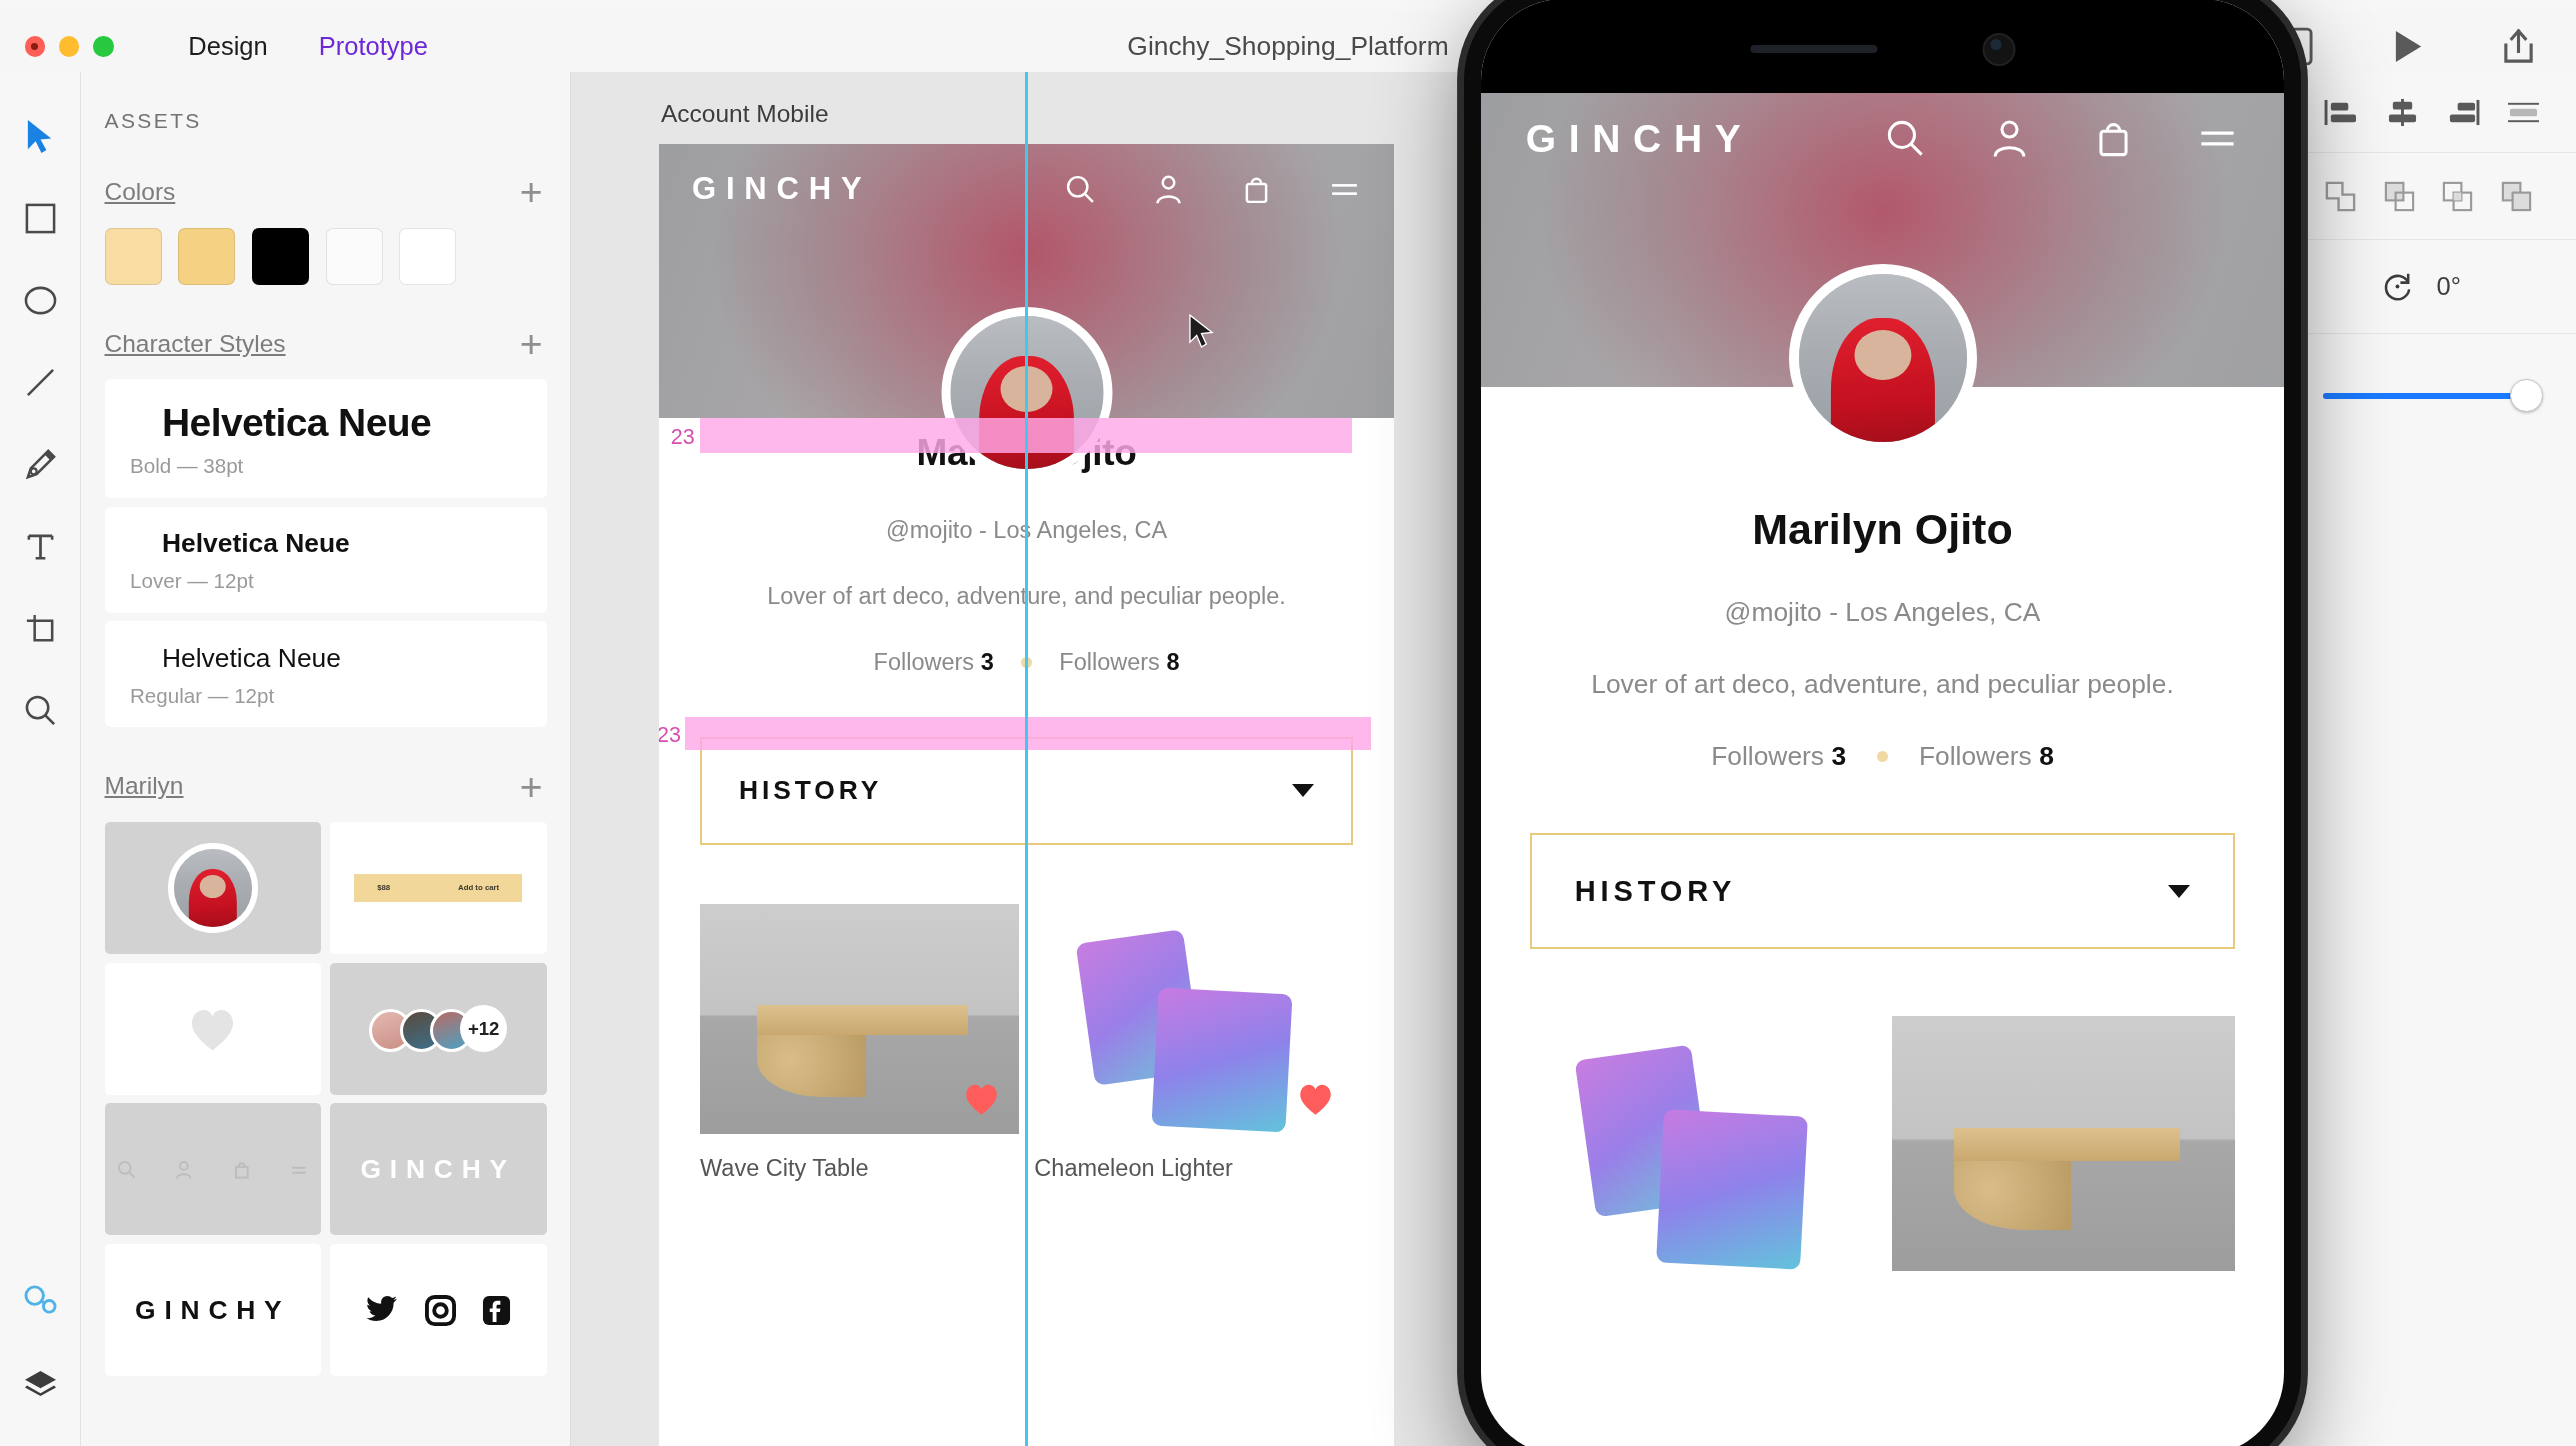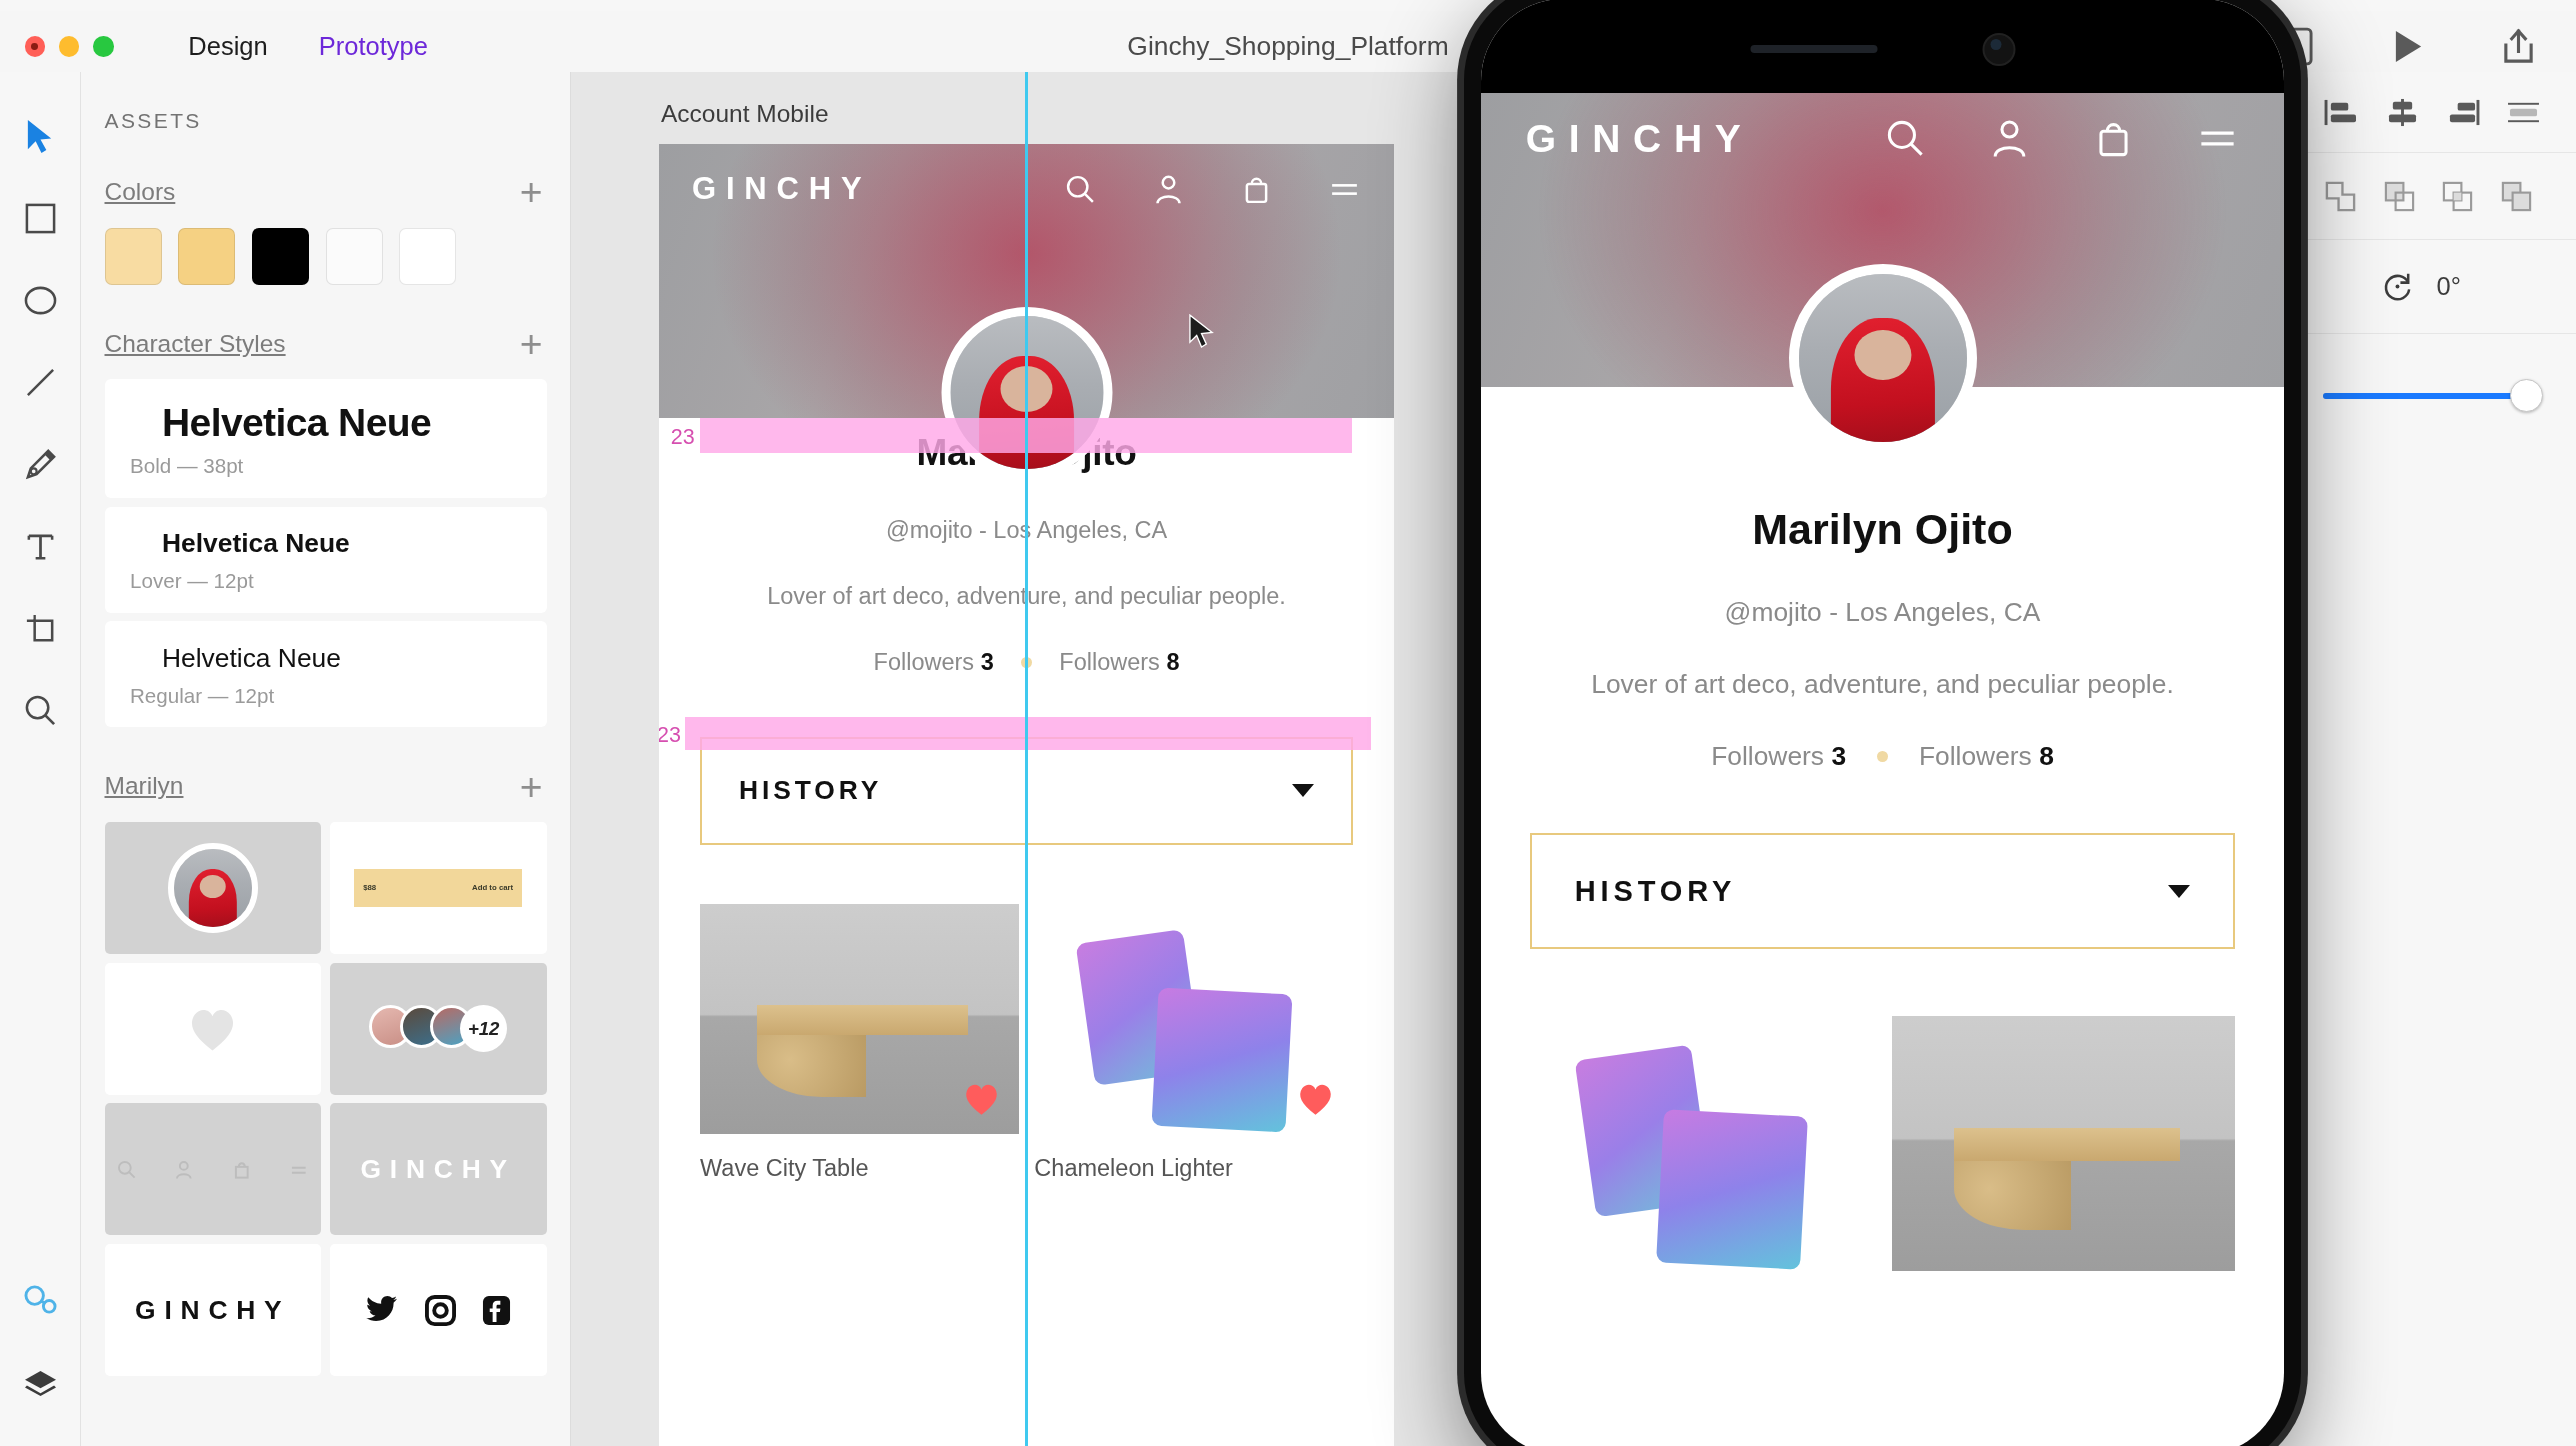"$88" .cart-pill { height: 38px -> 28px; padding: 0 9px -> 0 23px }
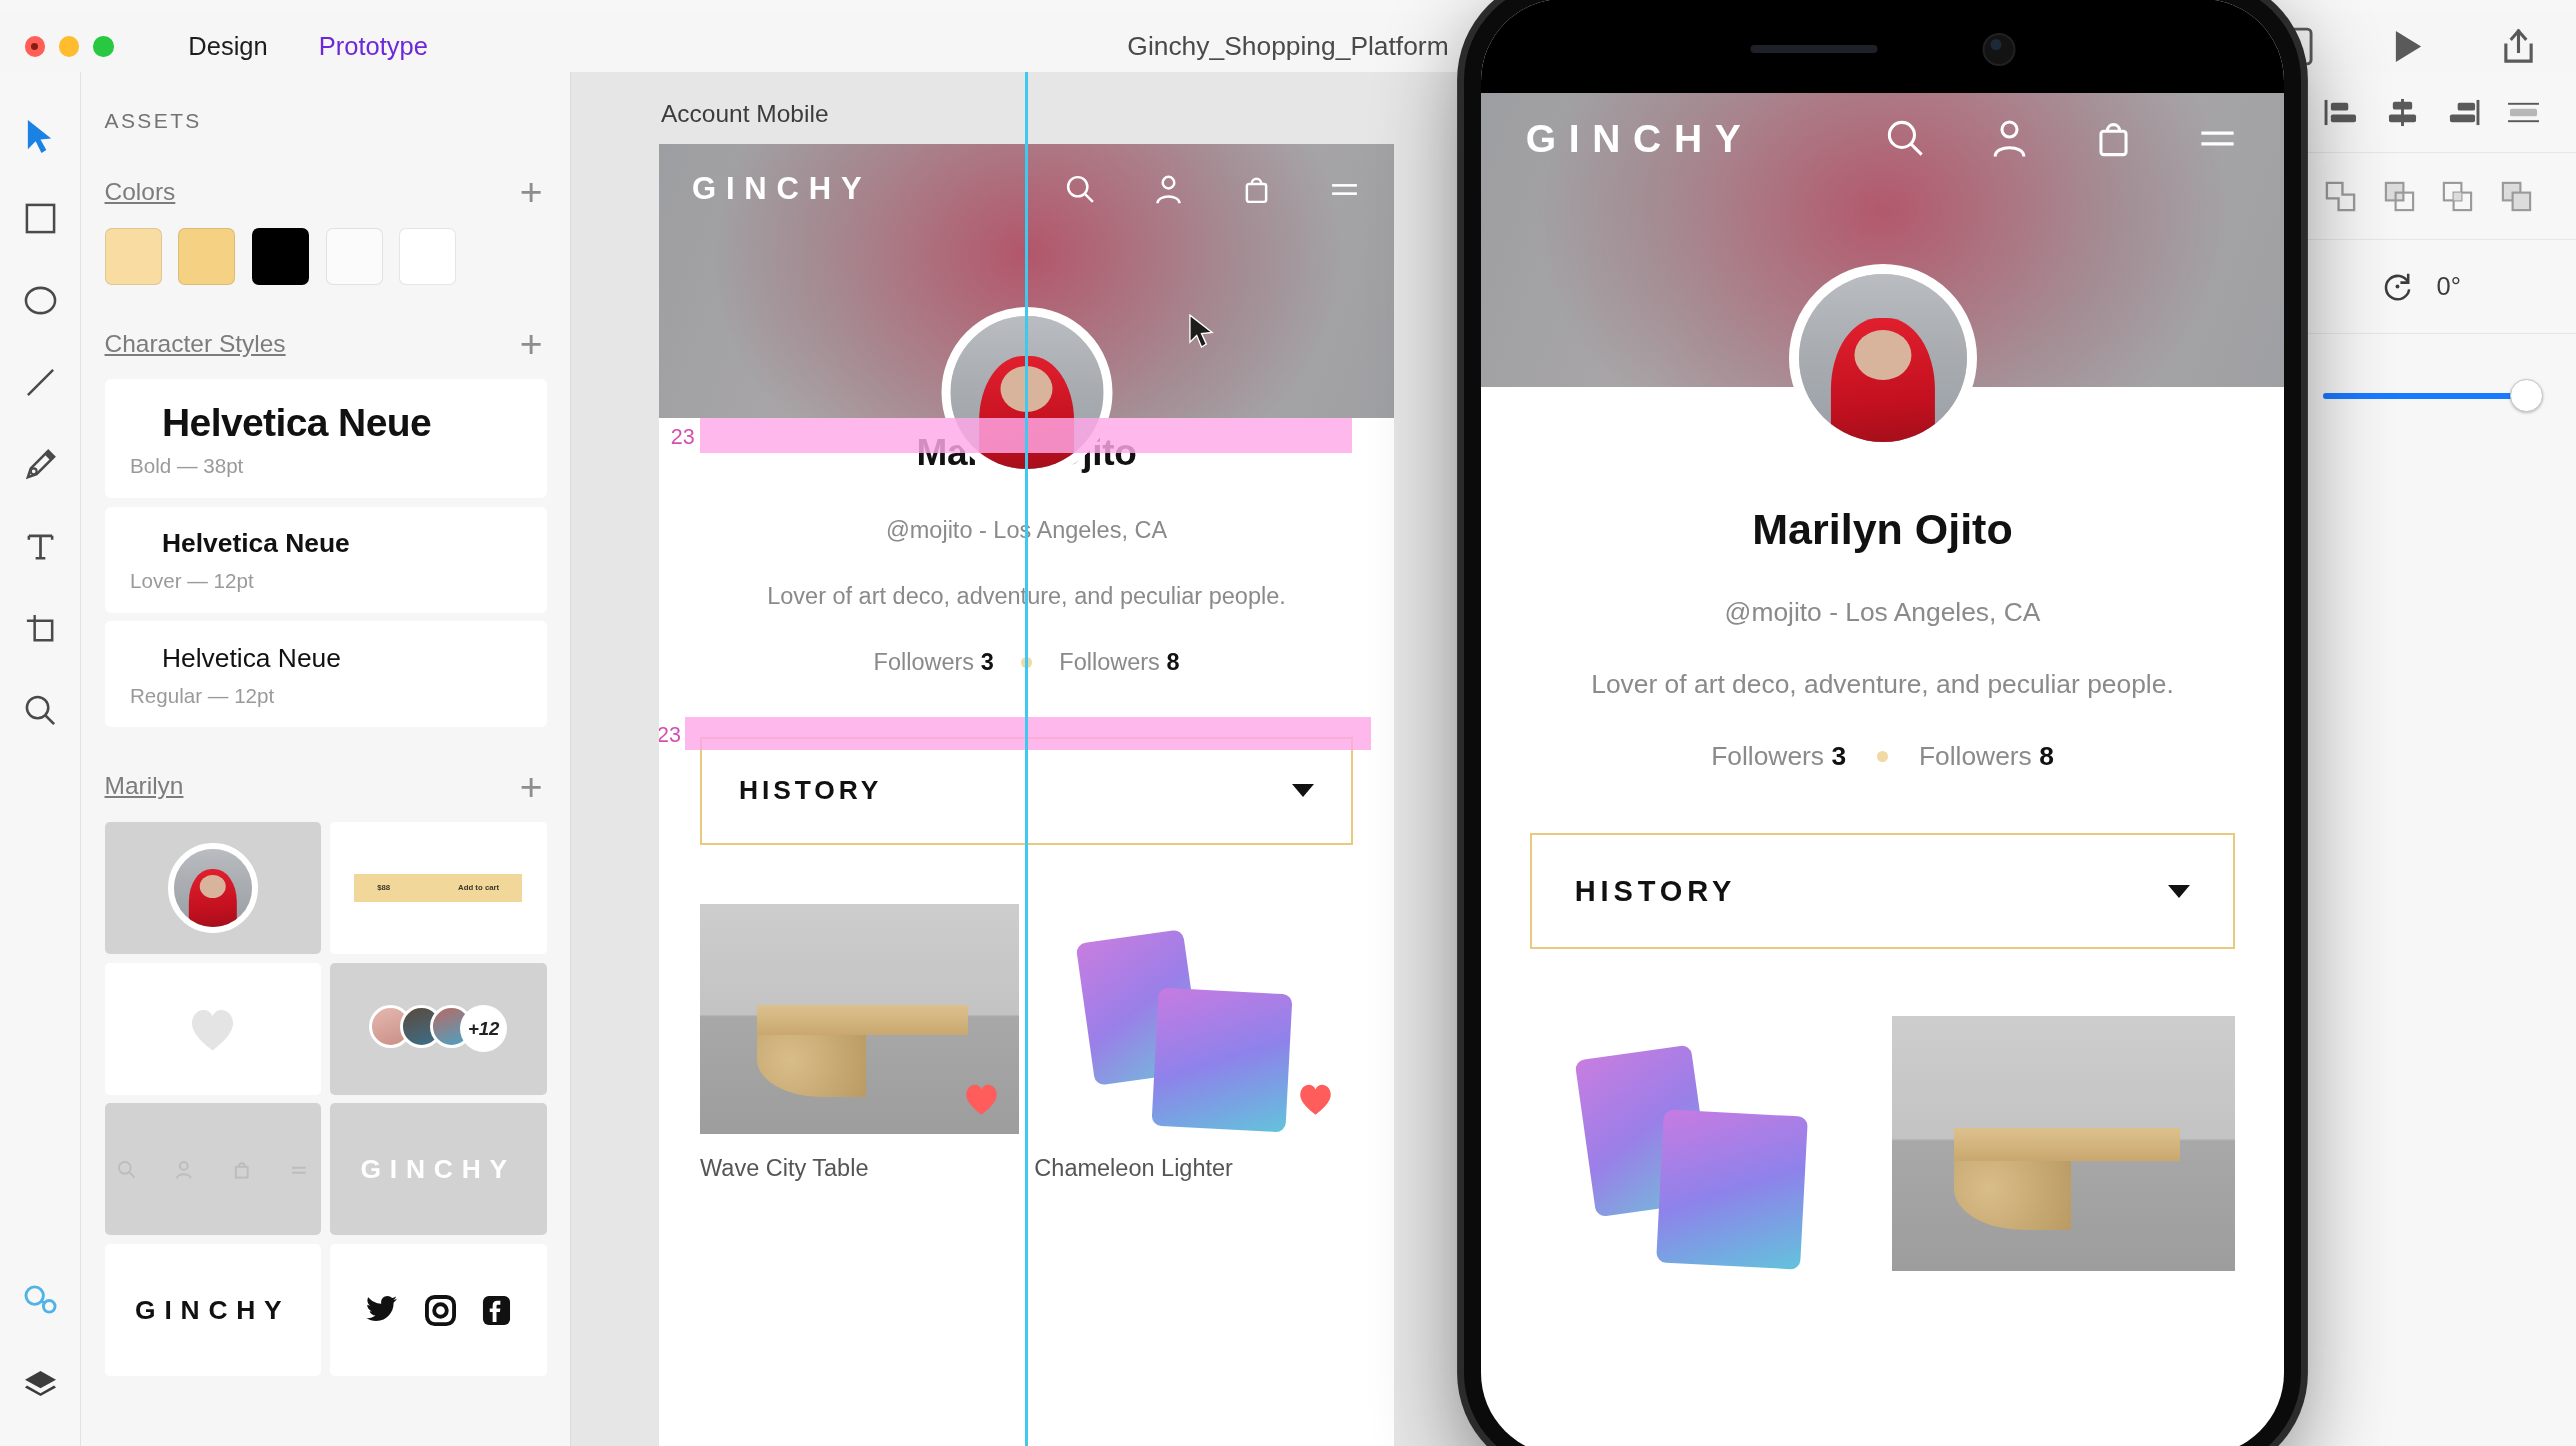"+12" .stack { align-items: flex-start -> flex-end; font-style: italic -> none }
